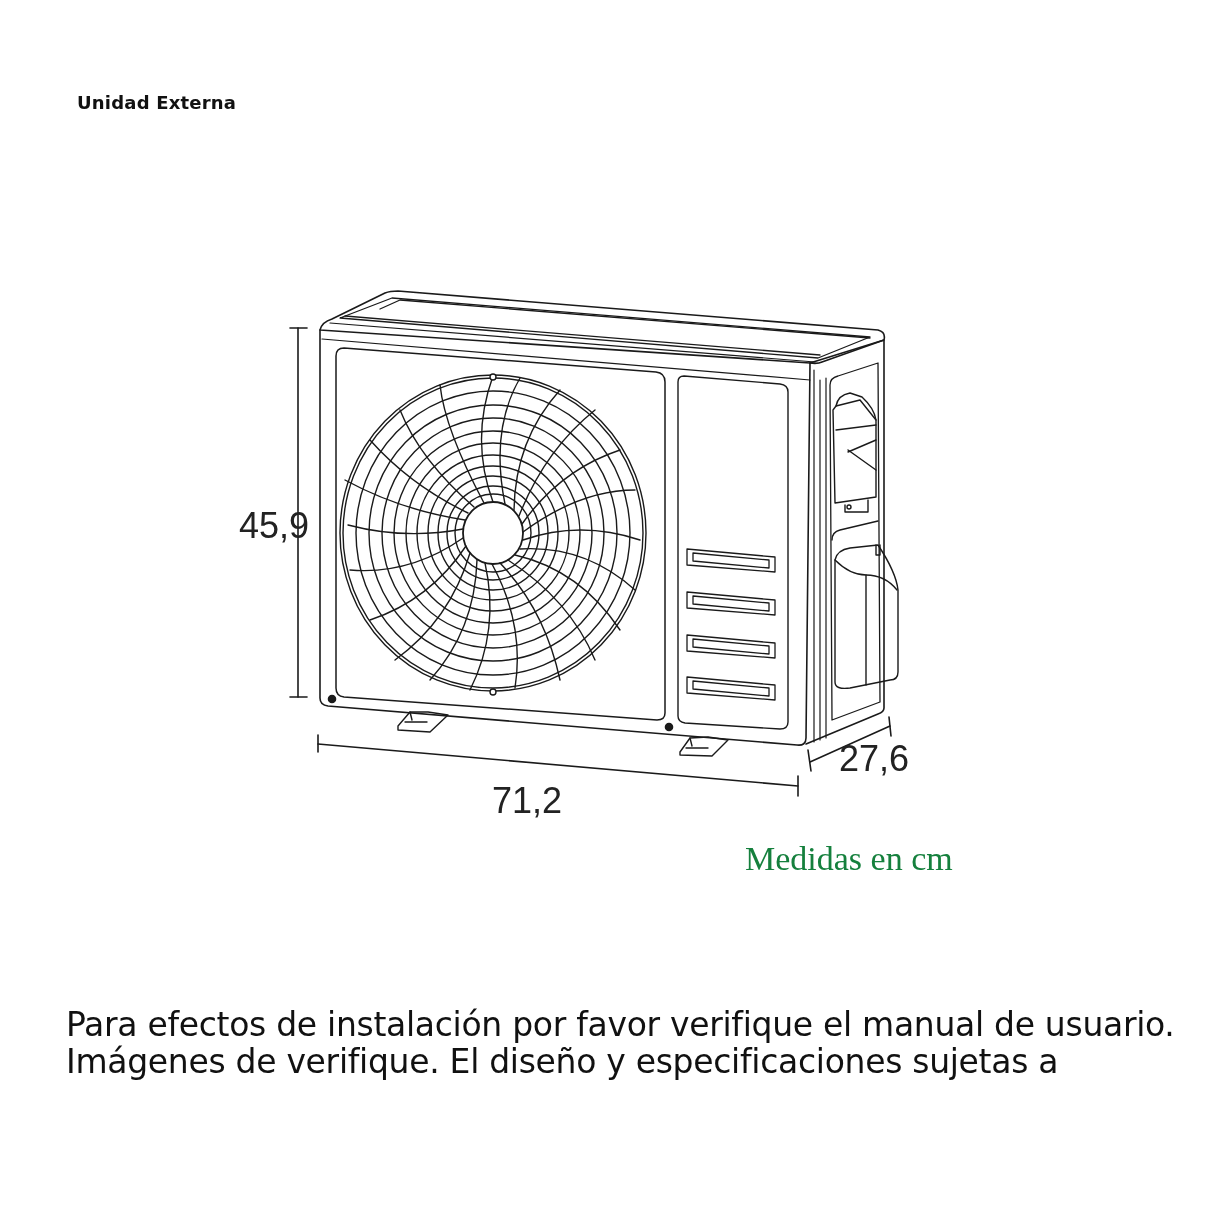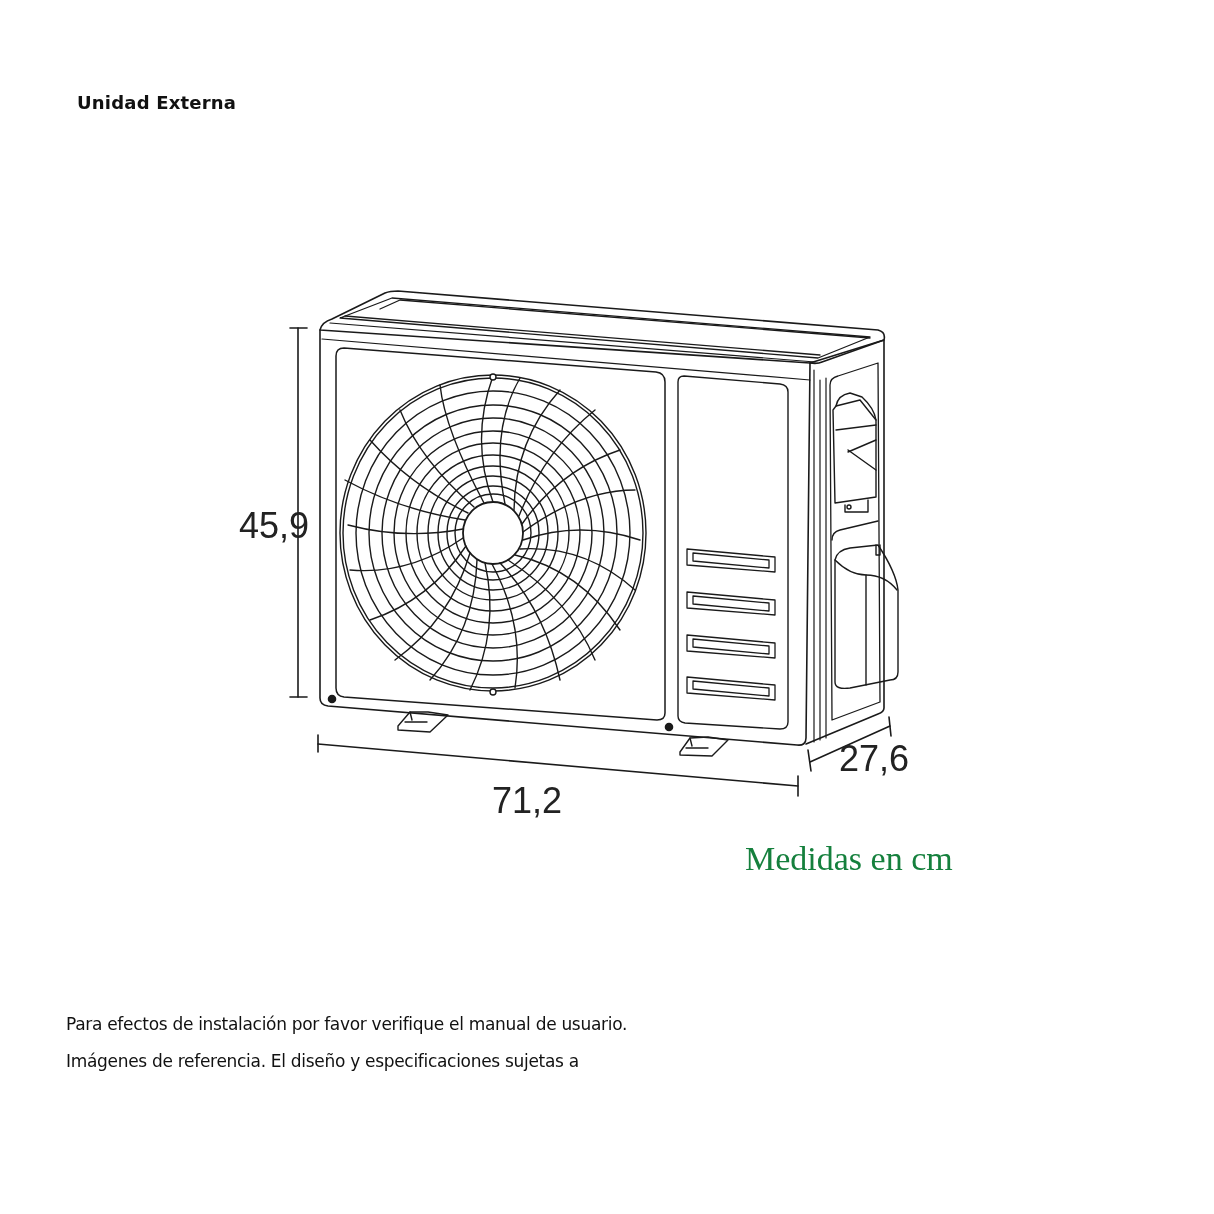"Para efectos de instalación por" .disclaimer { font-size: 17px -> 33px }
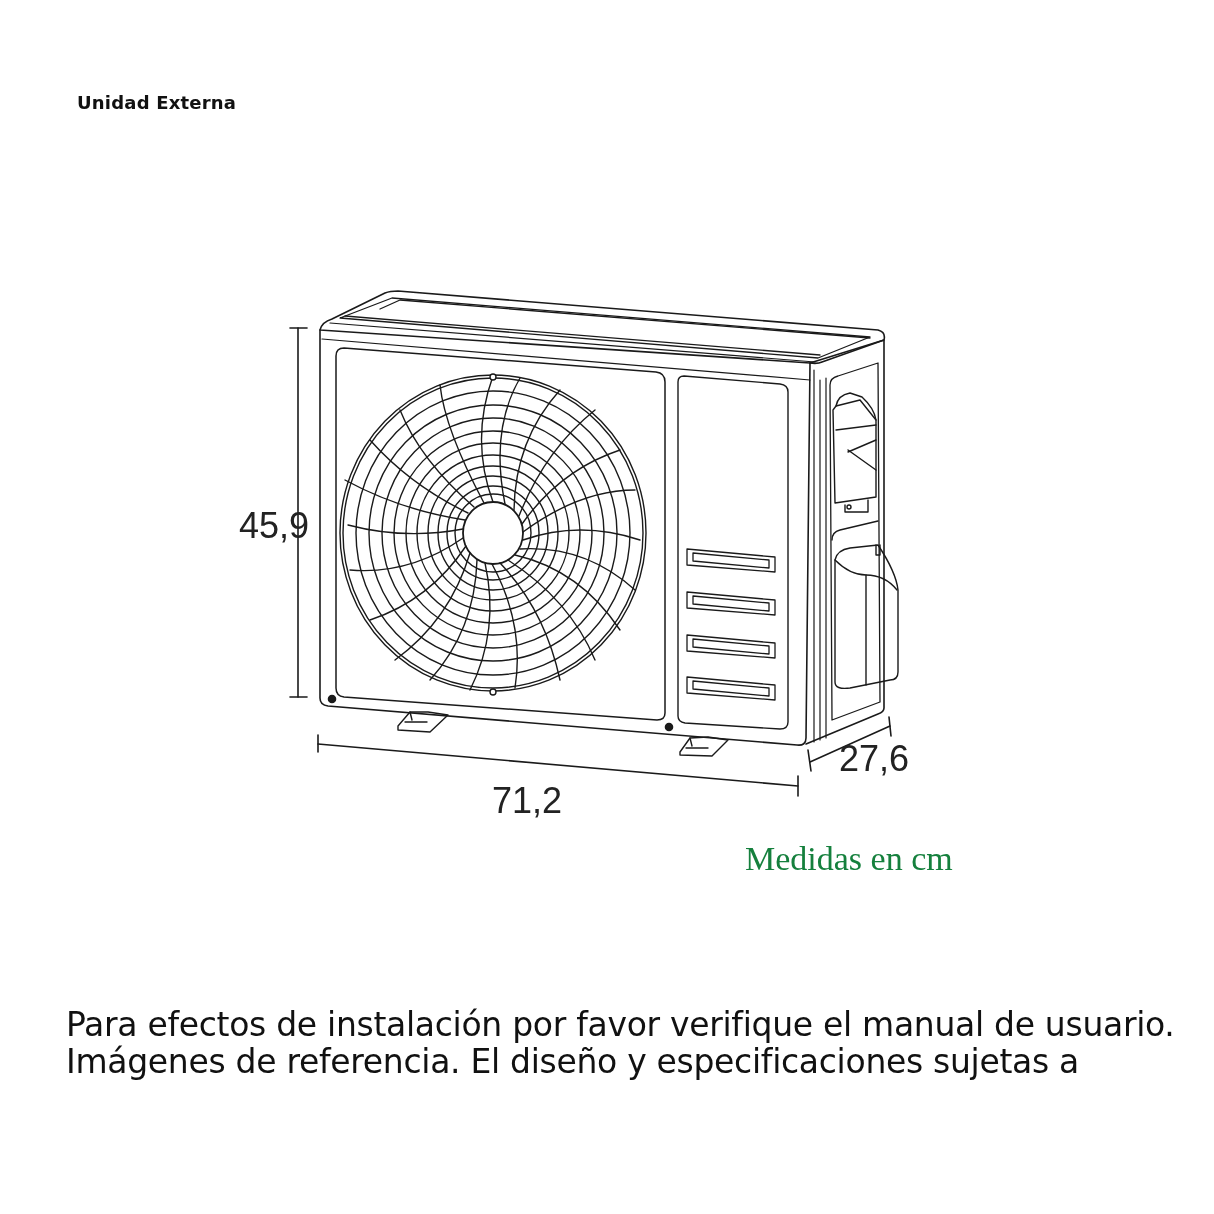"Imágenes de referencia. El diseño" div { text: referencia -> verifique }
